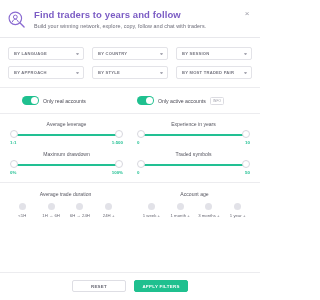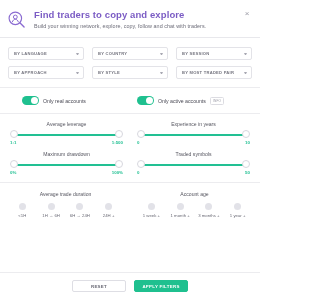"Find traders to copy and" div.hdr-title { text: copy and explore -> years and follow }
